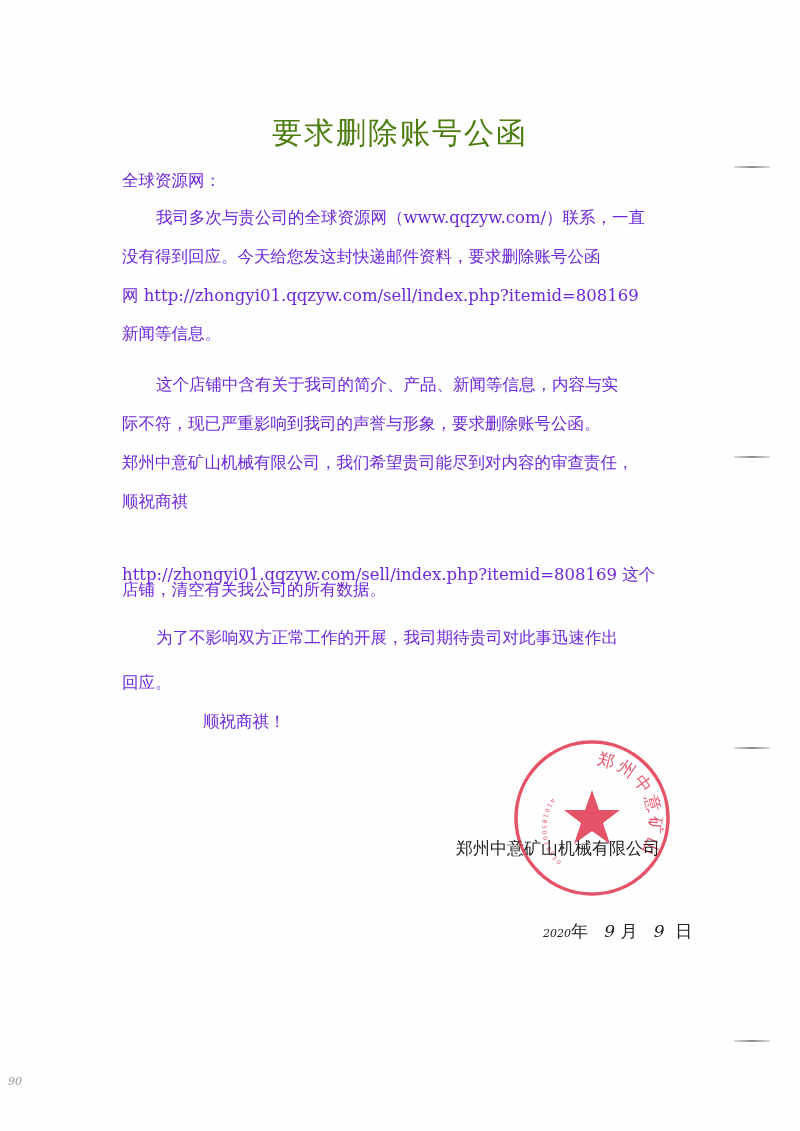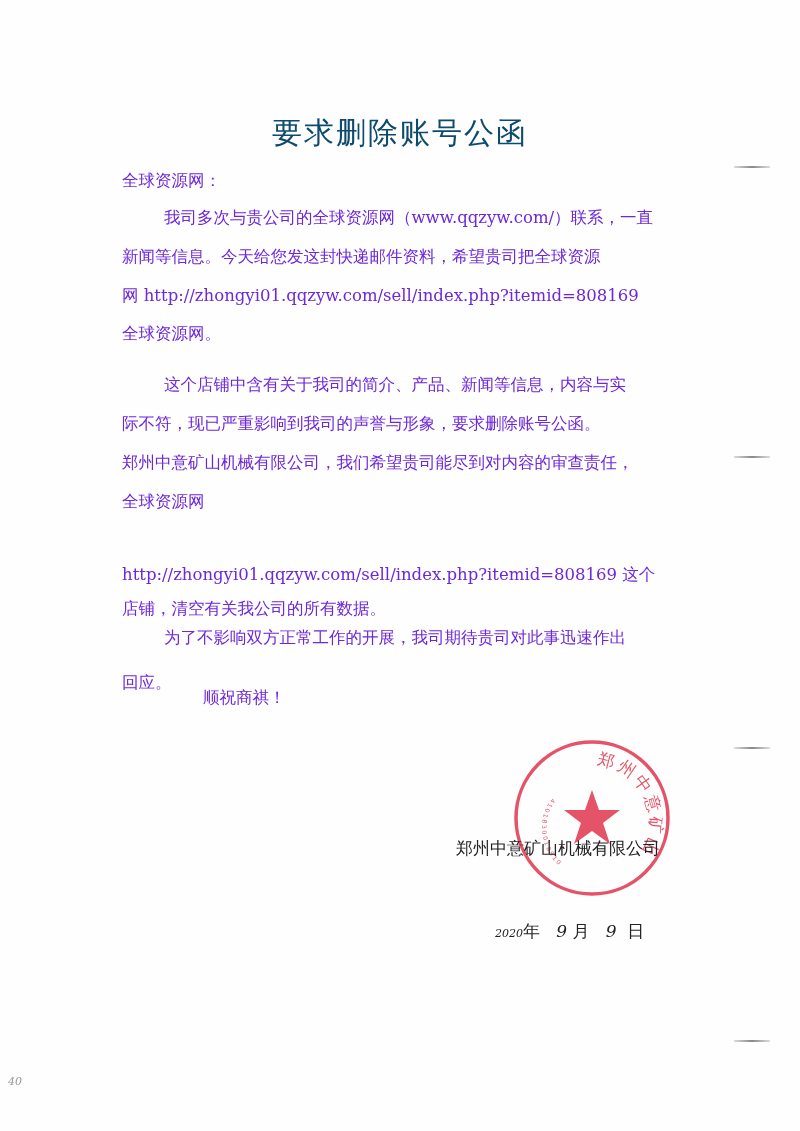"要求删除账号公函" .title { color: #0c4a6e -> #4d7c0f }
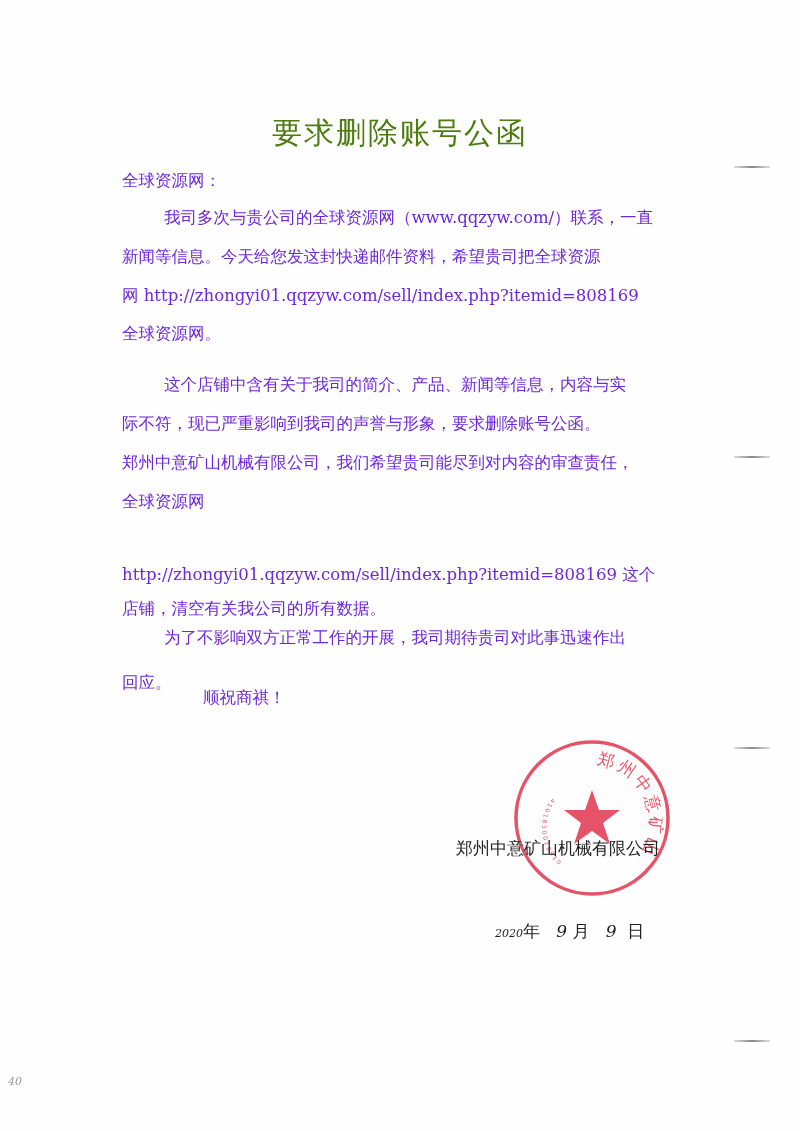"我司多次与贵公司的全球资源网（www.qqzyw.com/）联系，一直" .indent { left: 164px -> 156px }
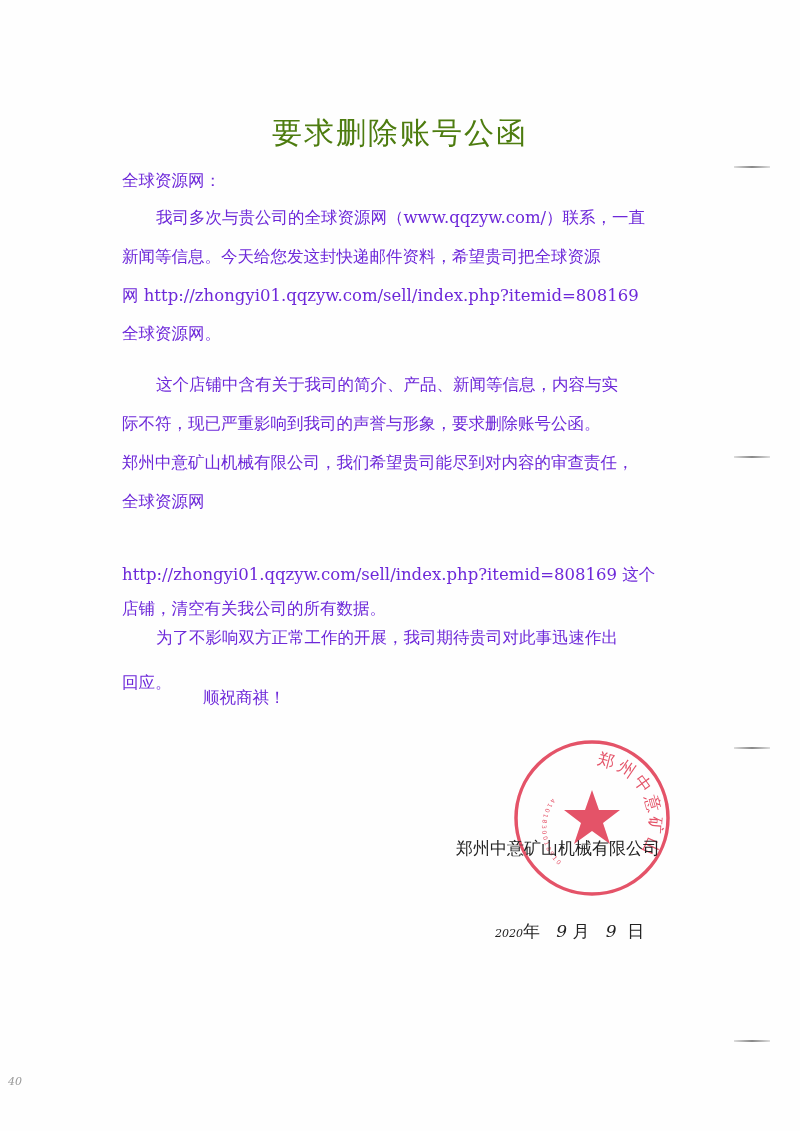"新闻等信息。今天给您发这封快递邮件资料，希望贵司把全球资源" div.line { text: 新闻等信息。今天给您发这封快递邮件资料，希望贵司把全球资源 -> 没有得到回应。今天给您发这封快递邮件资料，要求删除账号公函 }
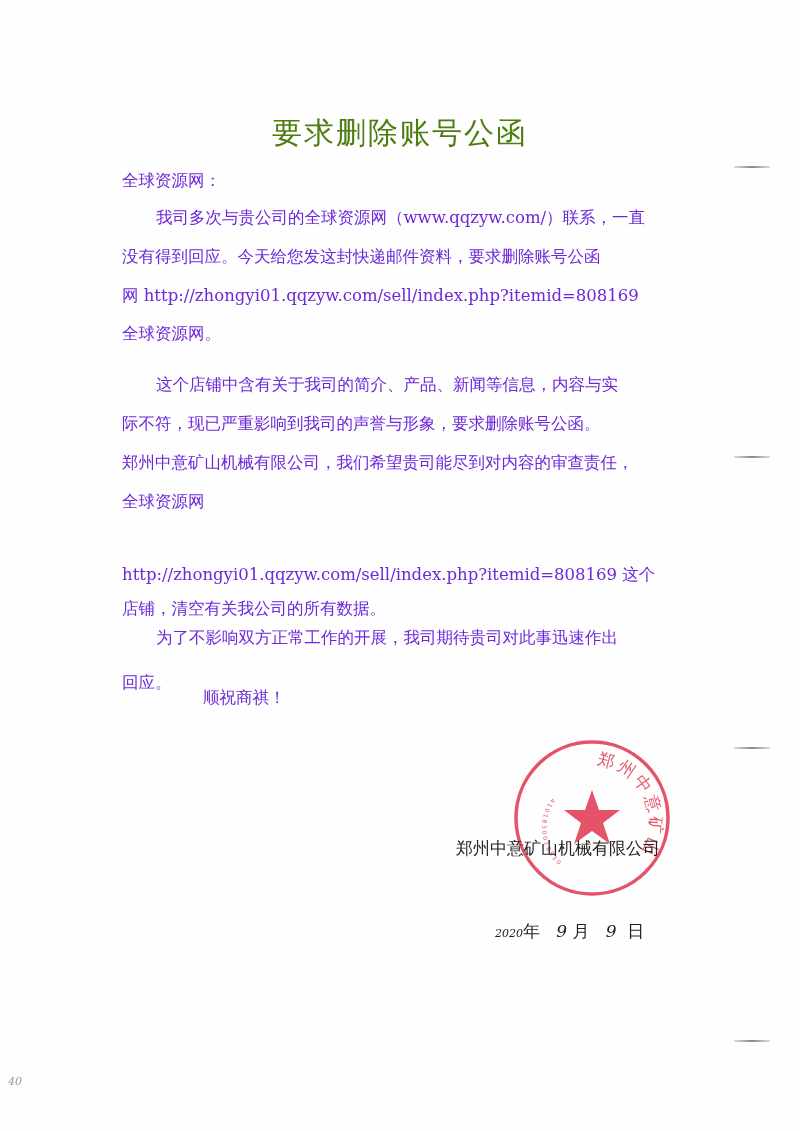"全球资源网。" div.line { text: 全球资源网 -> 新闻等信息 }
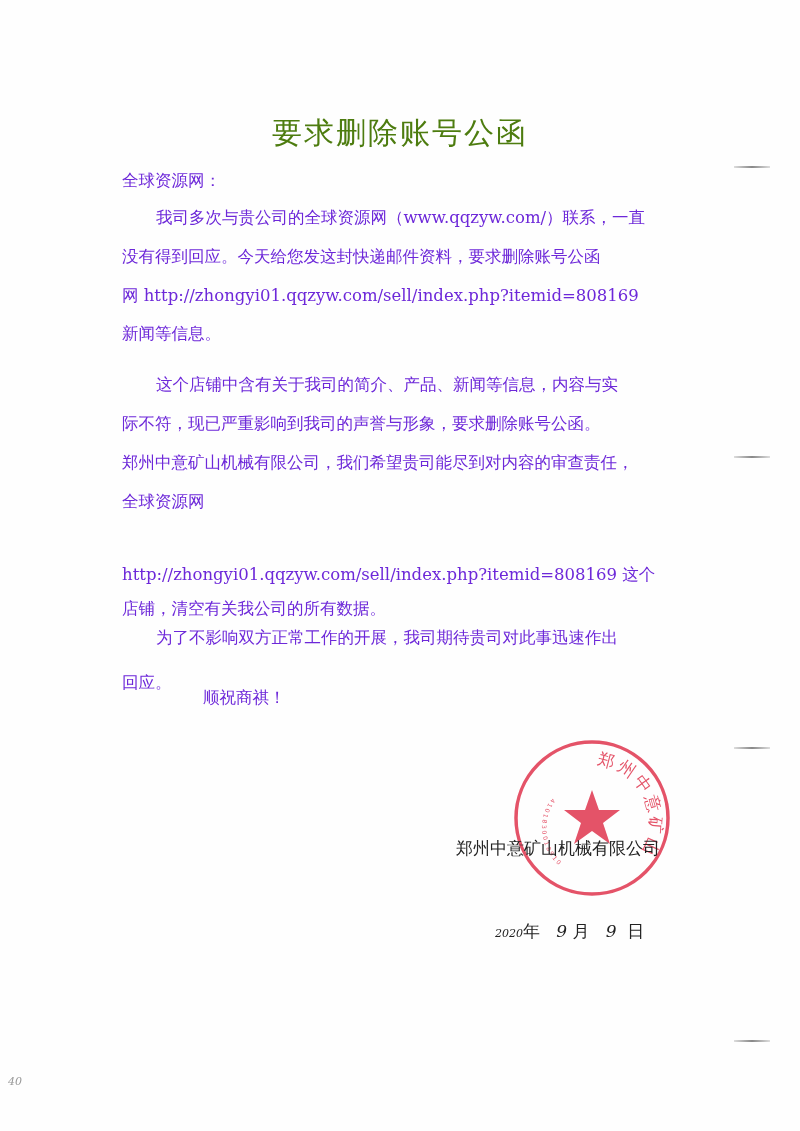"全球资源网" div.line { text: 全球资源网 -> 顺祝商祺 }
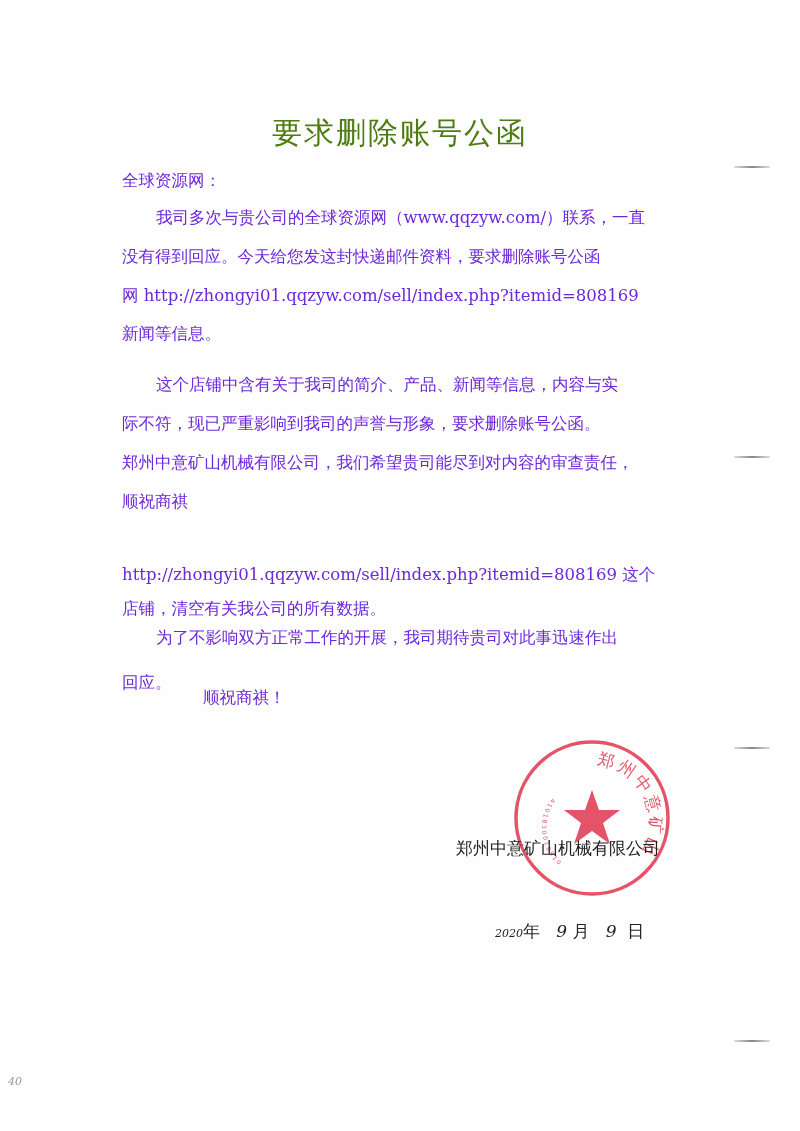"店铺，清空有关我公司的所有数据。" div.line { top: 598px -> 579px }
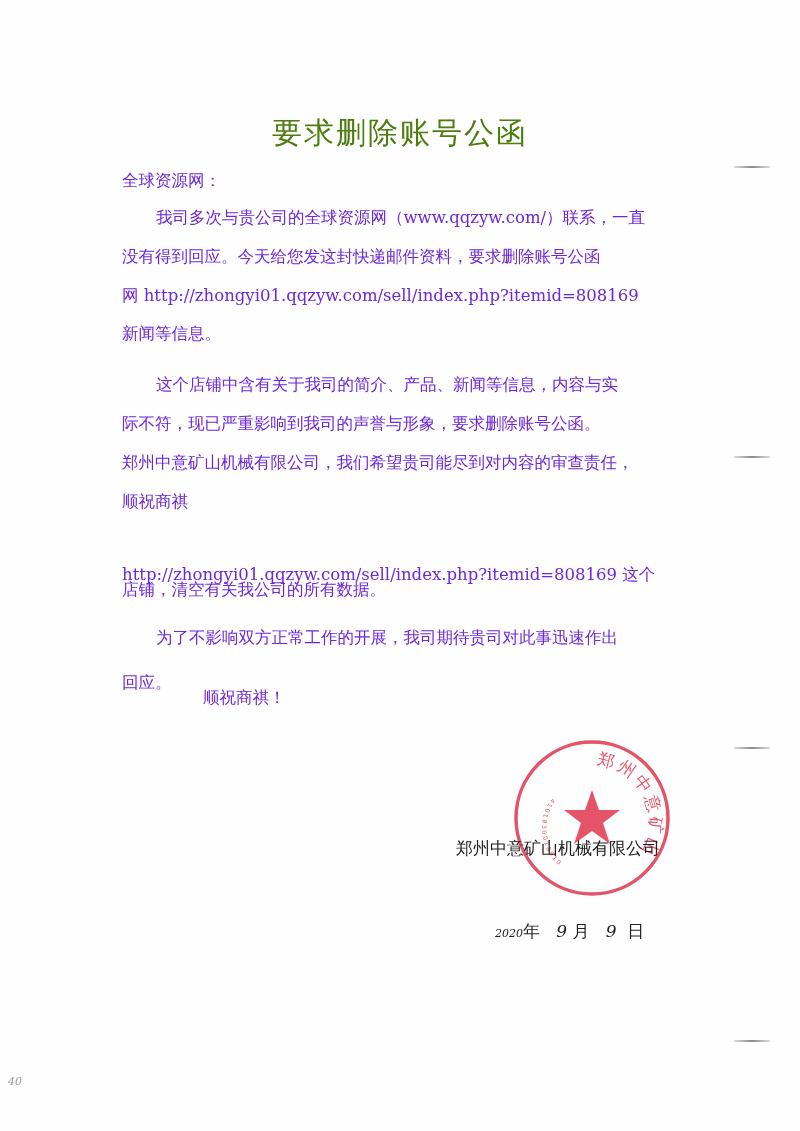"顺祝商祺！" div.line { top: 687px -> 711px }
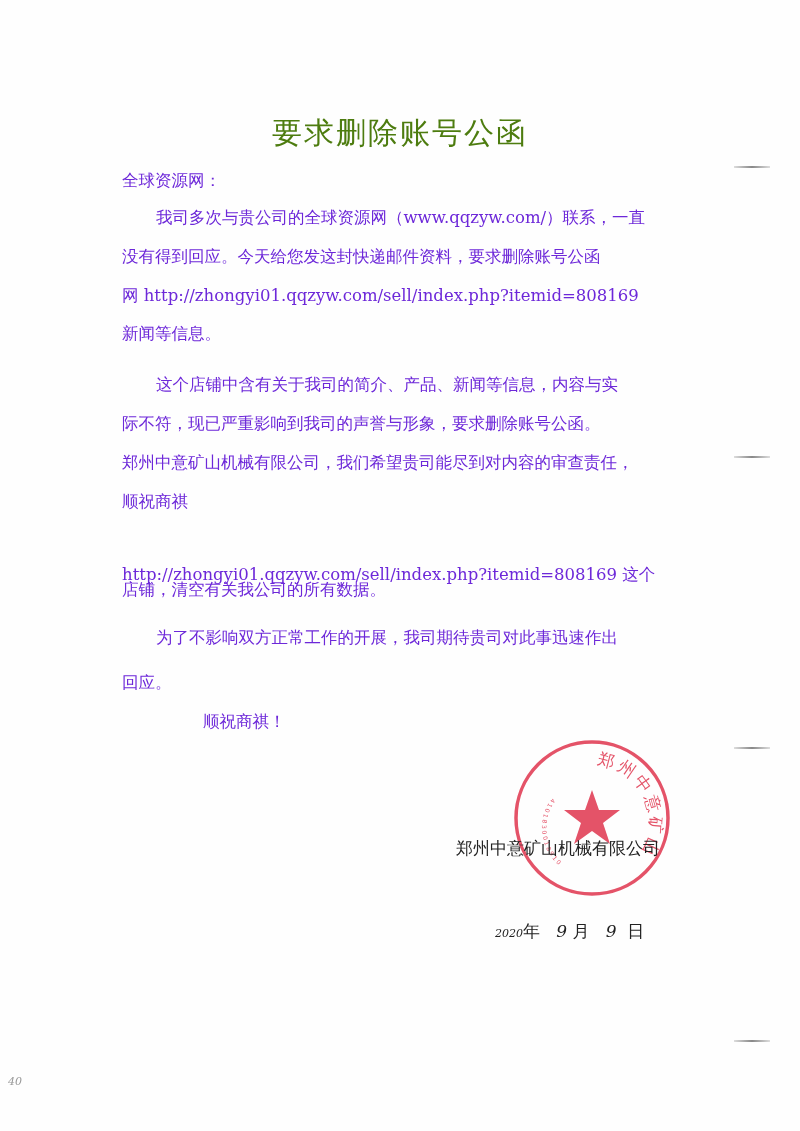"2020" .date .yr { margin-left: none -> 48px }
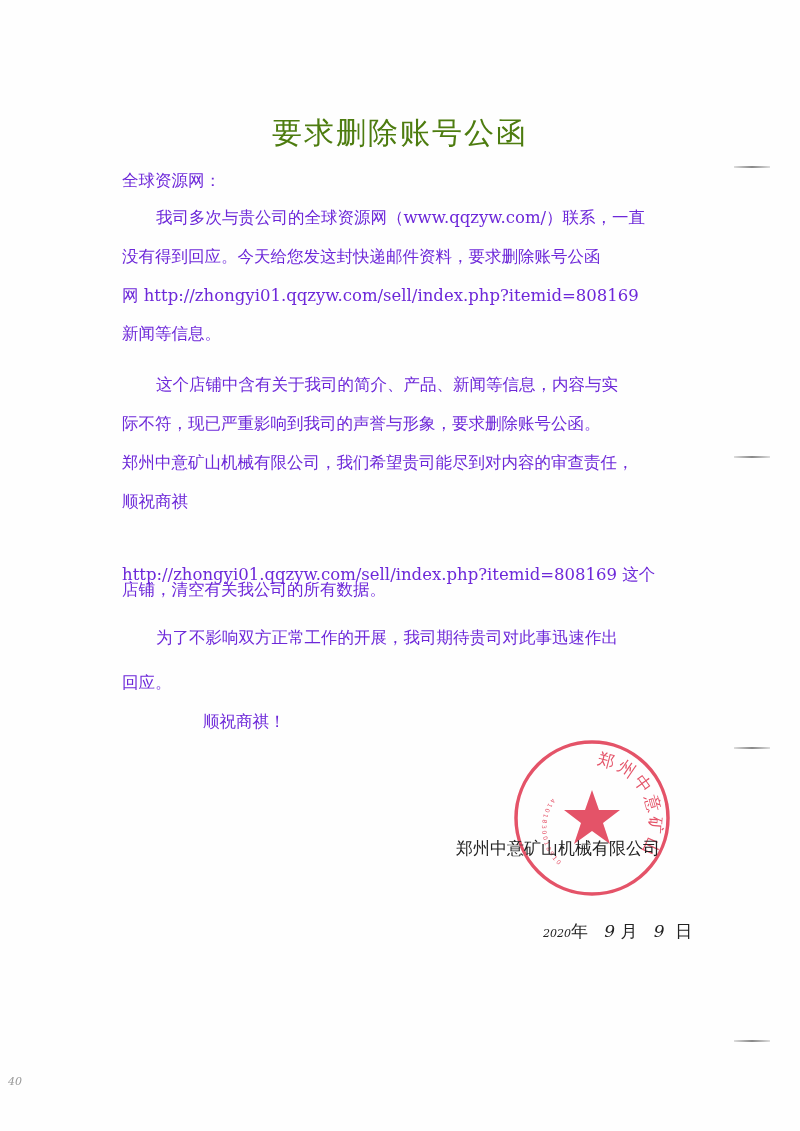"40" div.corner { text: 40 -> 90 }
